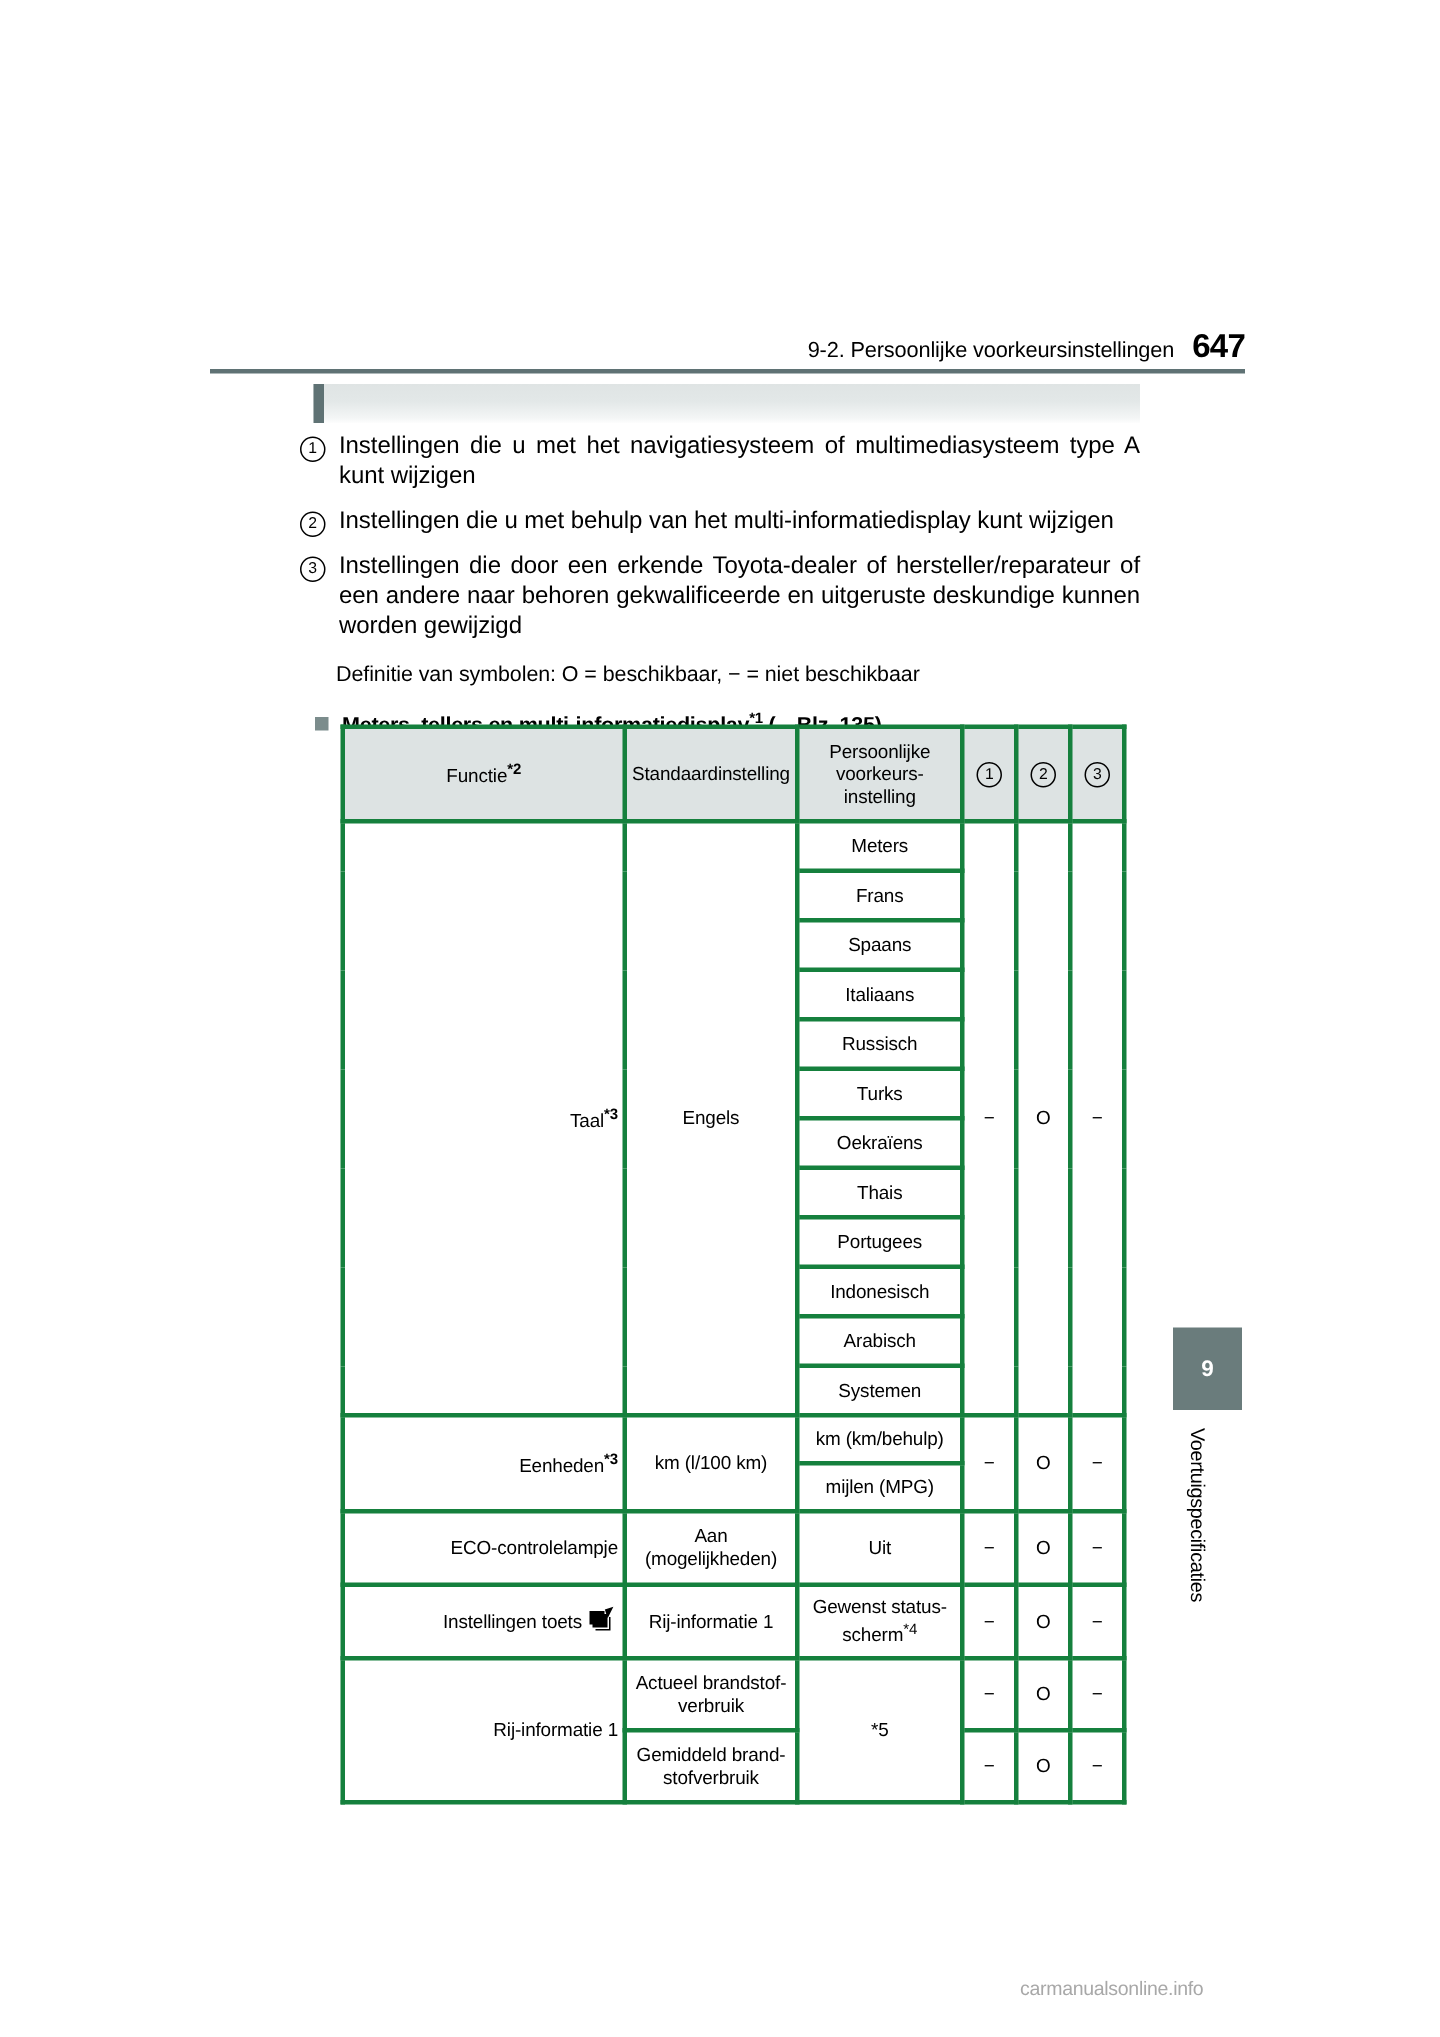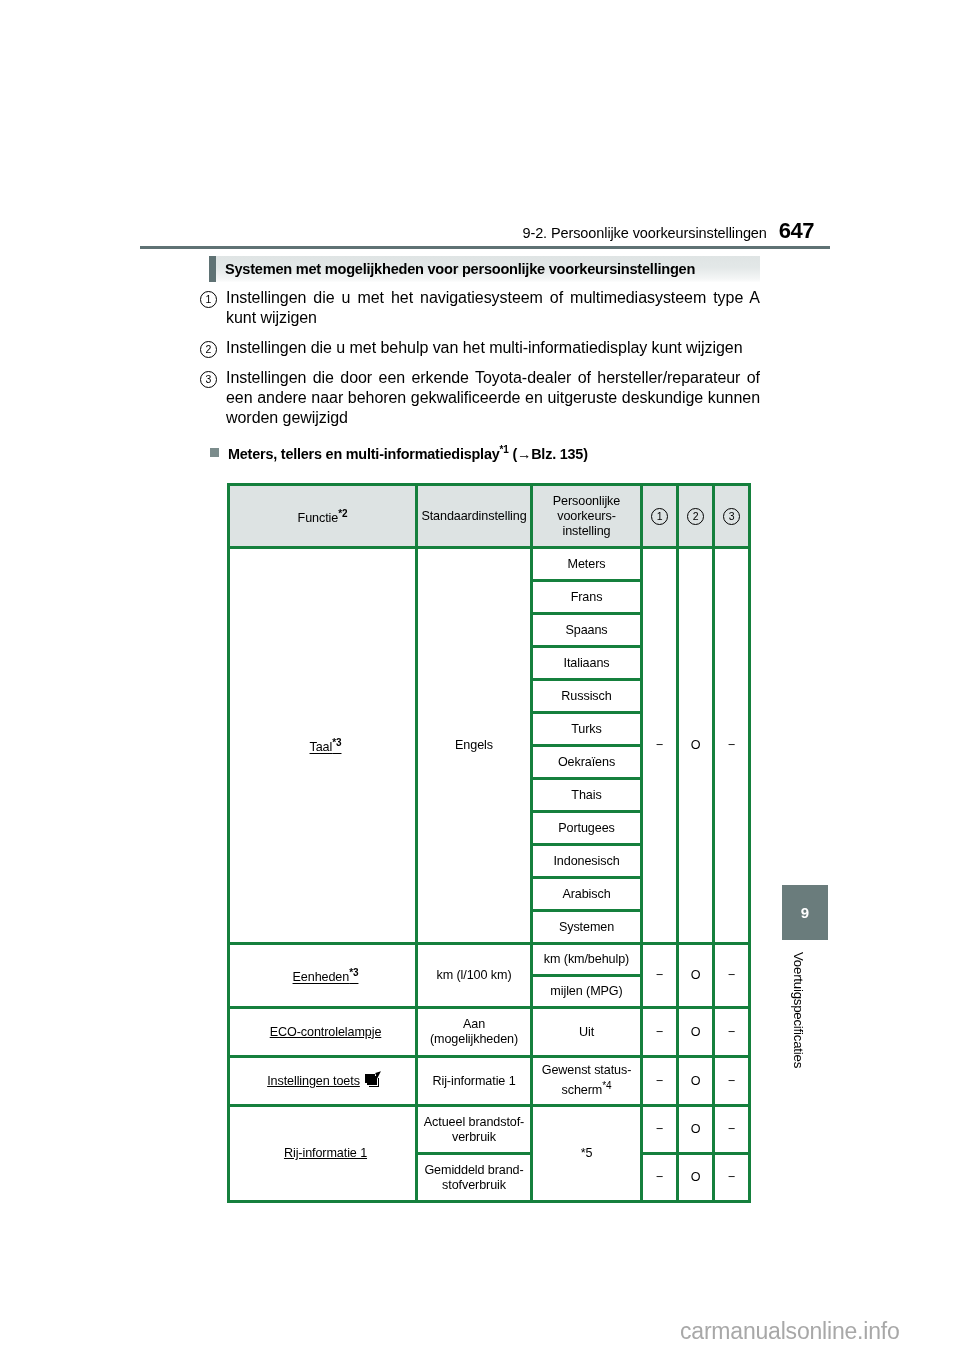"9-2. Persoonlijke voorkeursinstellingen" .page-header { left: 124px -> 140px }
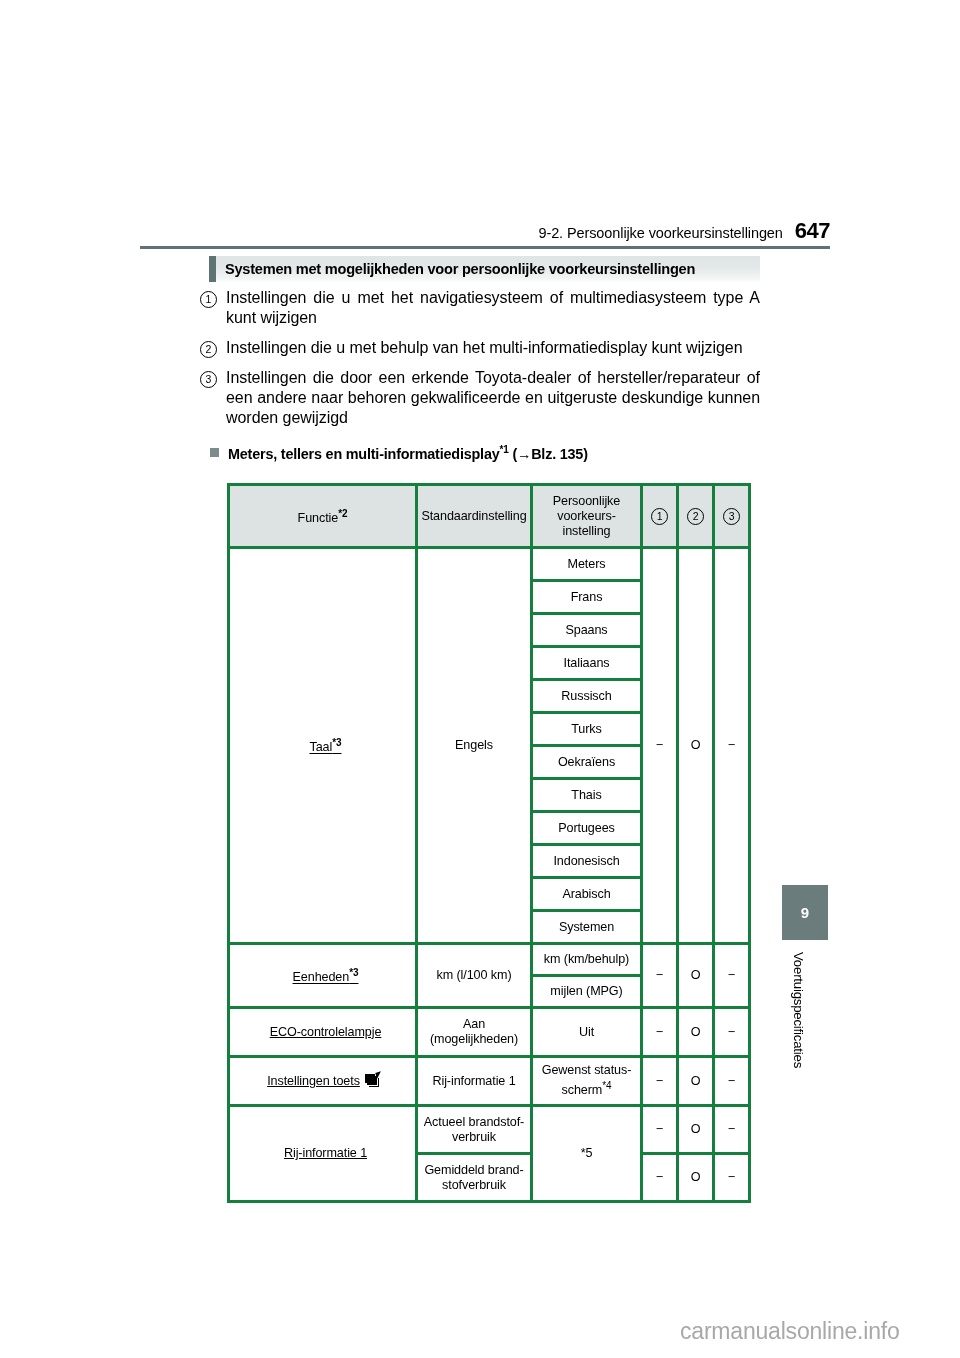"Systemen met mogelijkheden voor" span.section-band-text { html: <span>Systemen met mogelijkheden voor persoonlijke voorkeursinstellingen</span> -> none }
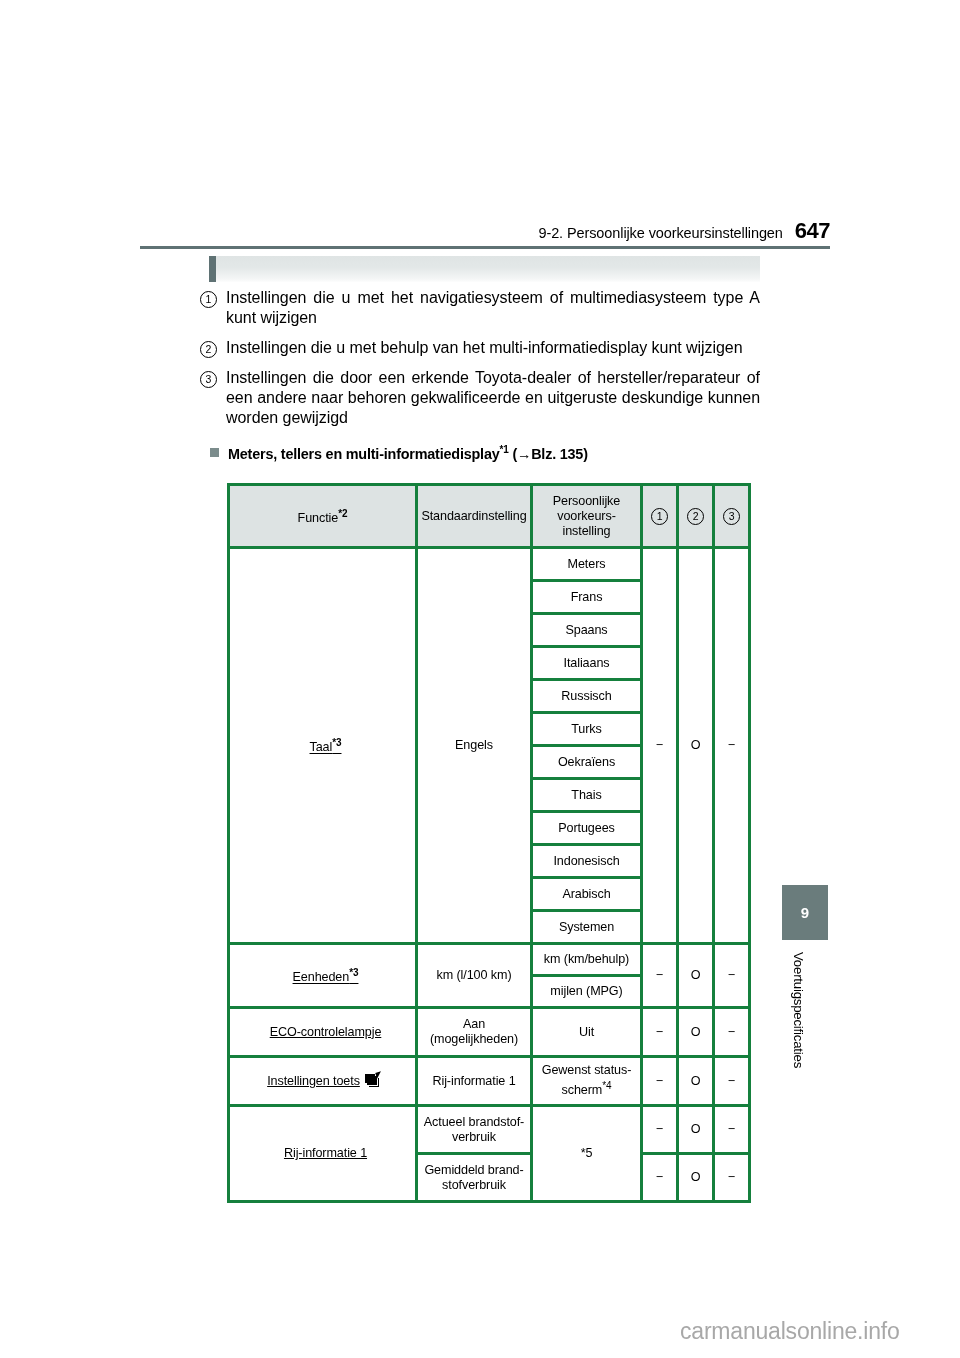"Definitie van symbolen: O =" div.definitie { html: none -> <div>Definitie van symbolen: O = beschikbaar, − = niet beschikbaar</div> }
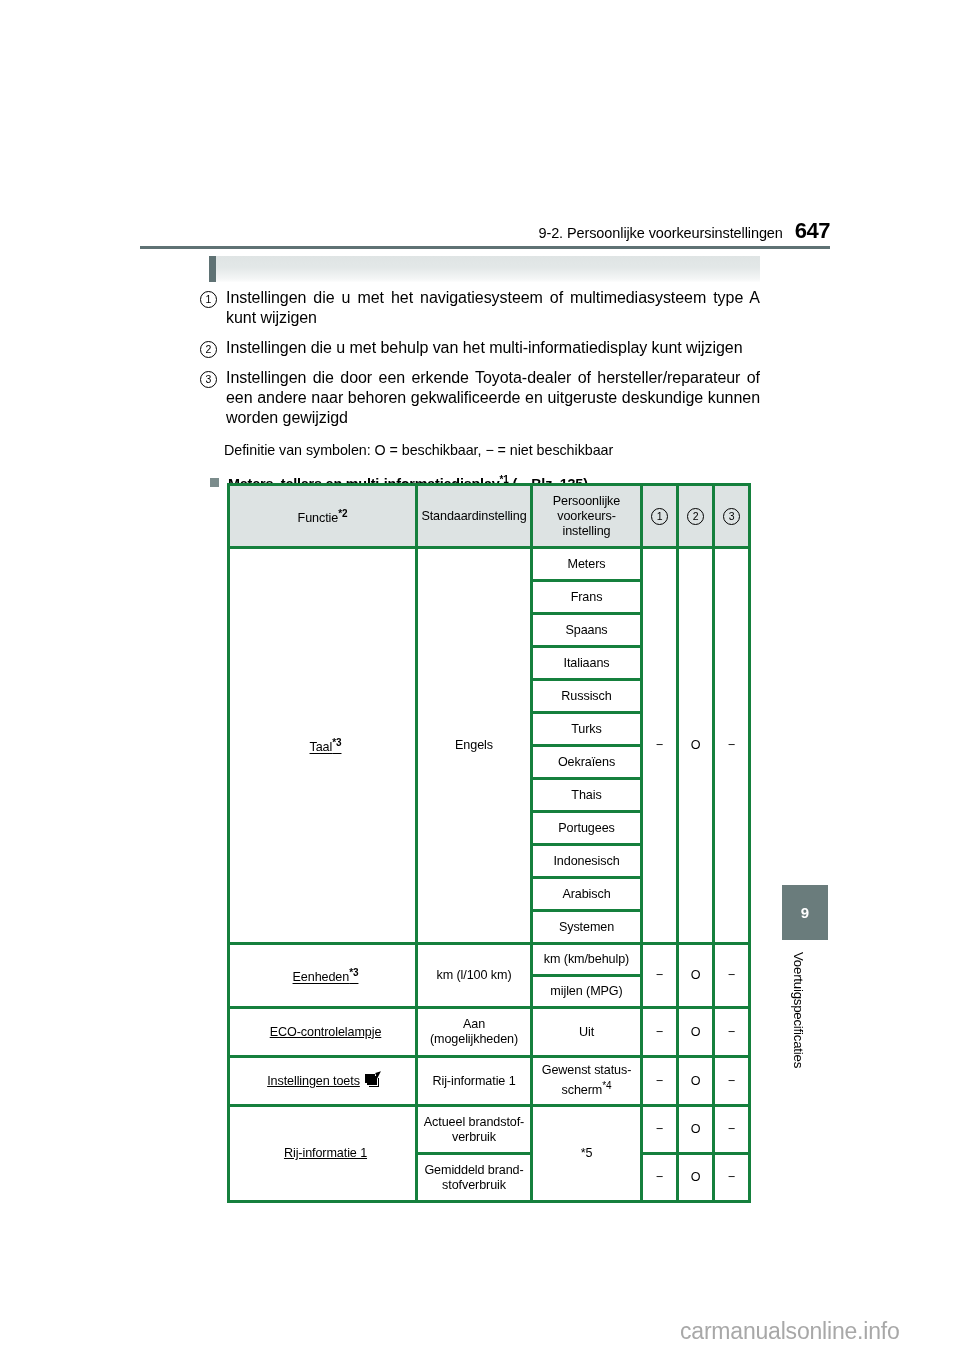"Taal*3" td.left-cell { text-align: center -> right; text-decoration: underline -> none }
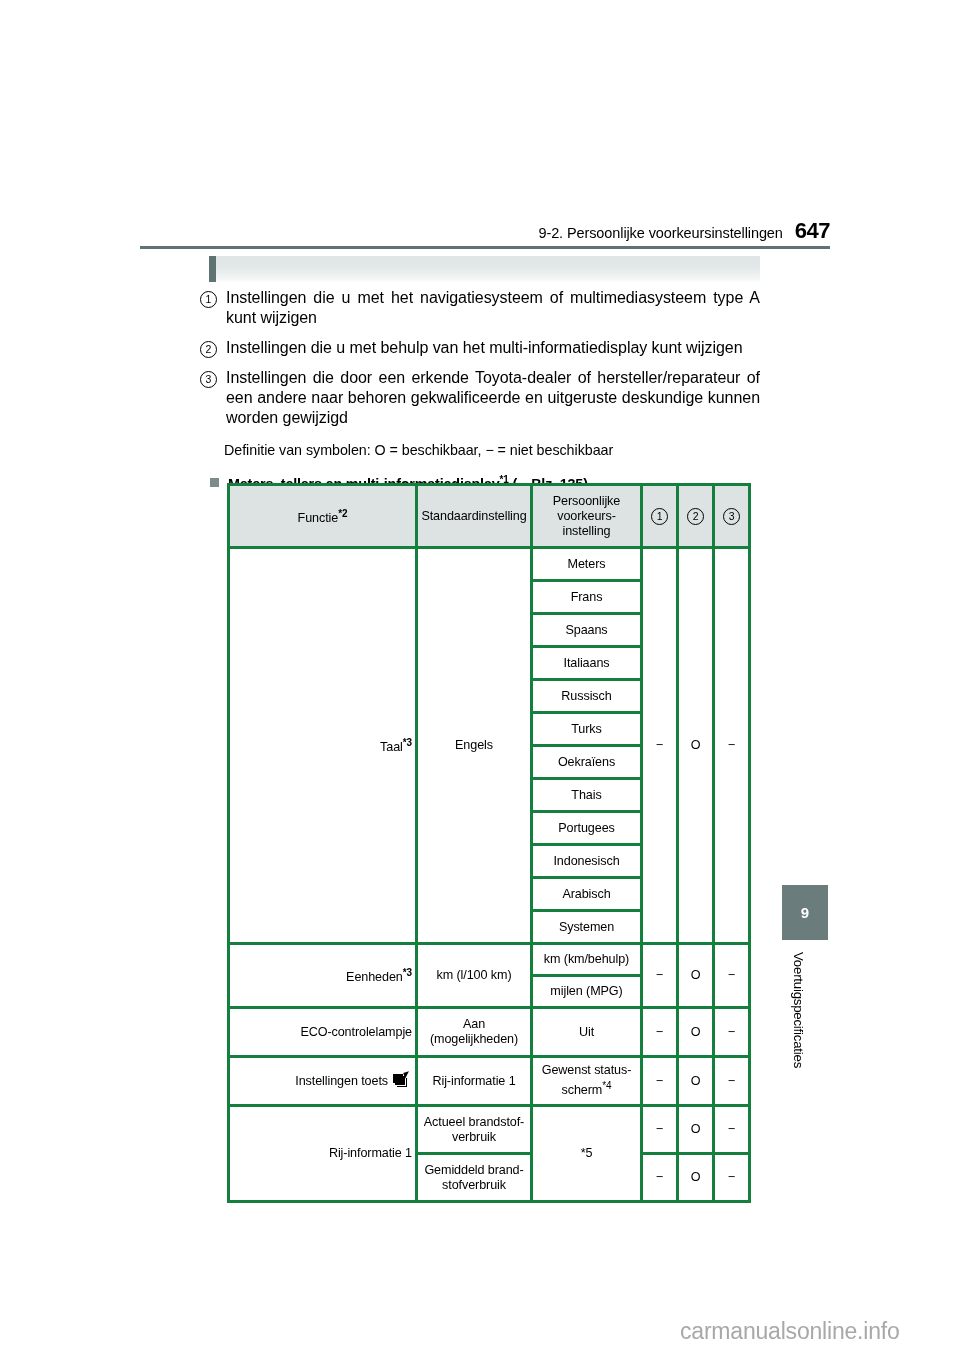"carmanualsonline.info" .watermark { font-size: 23px -> 13px }
